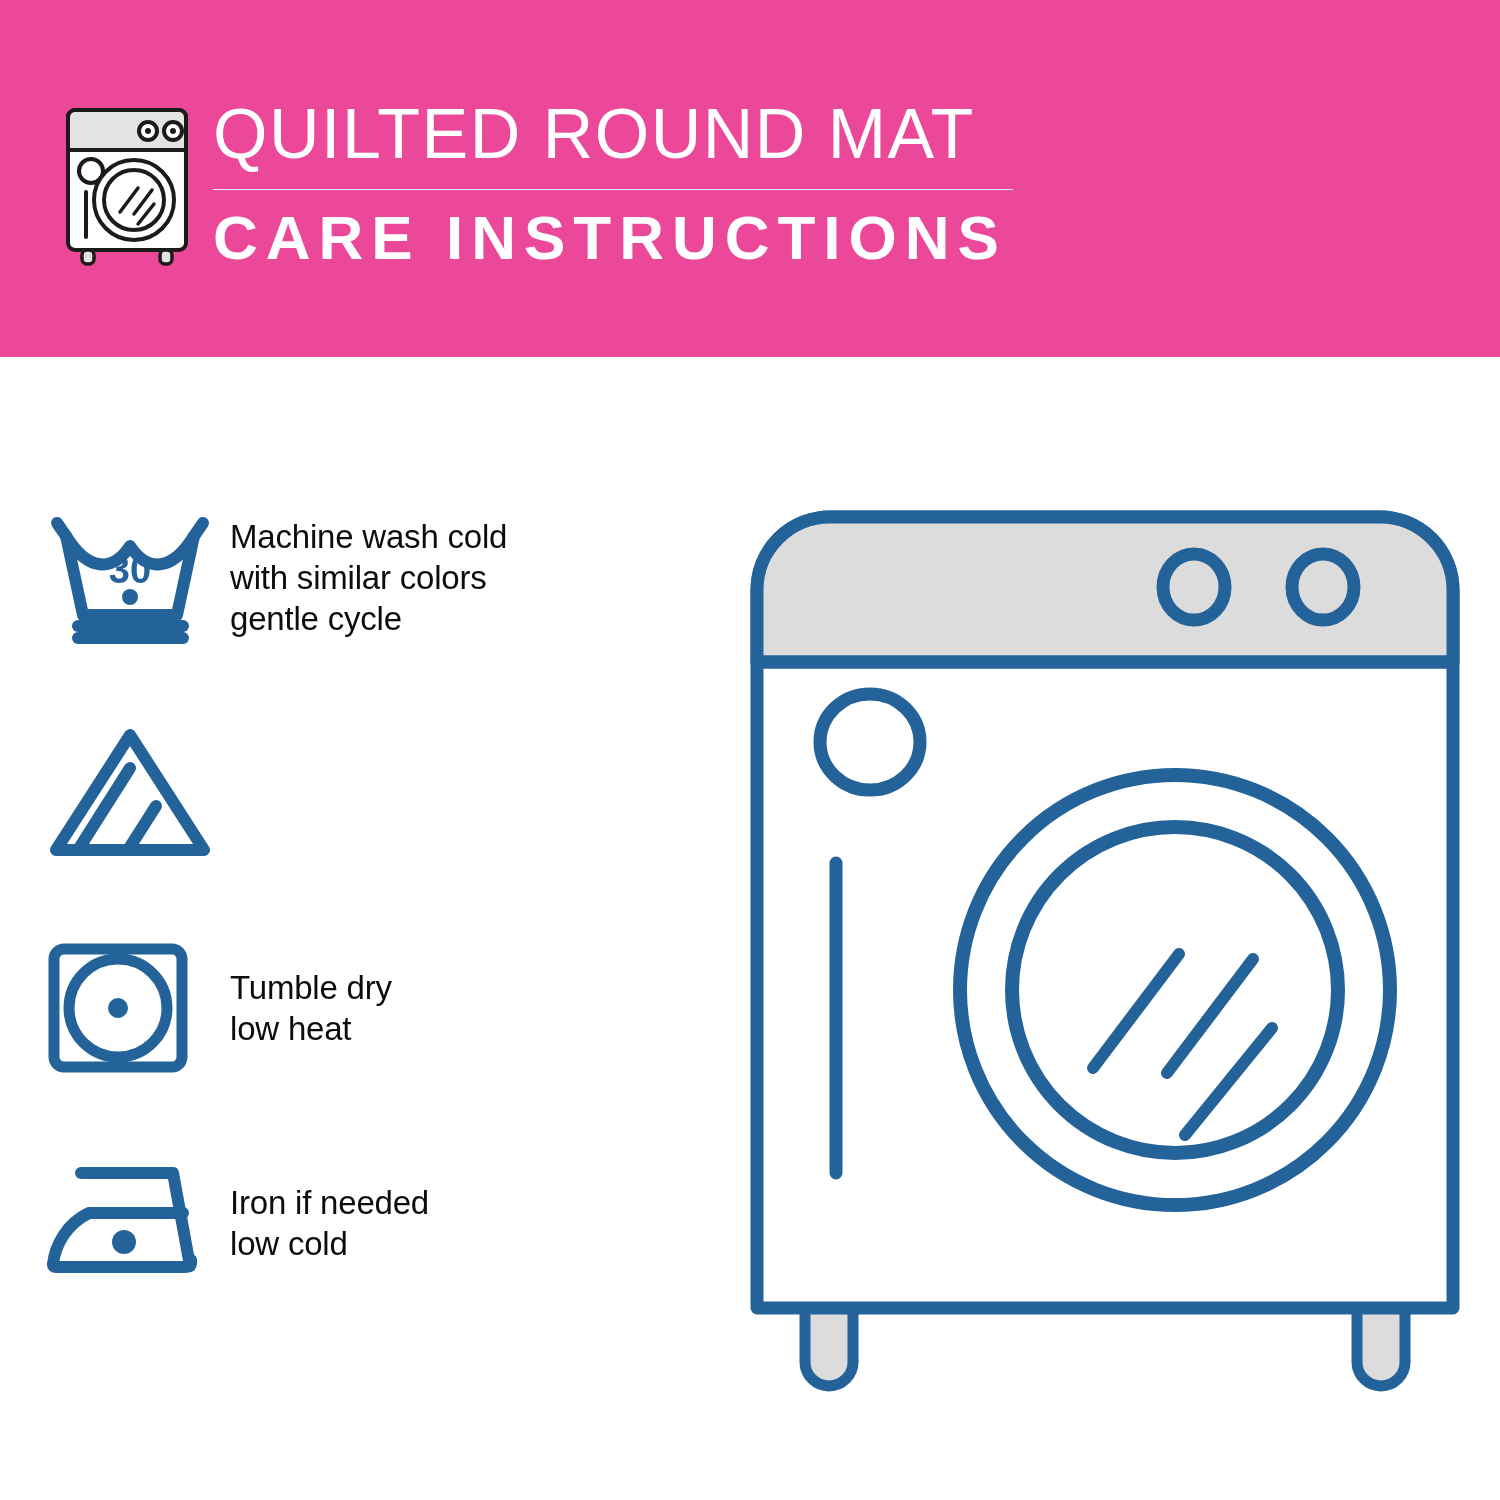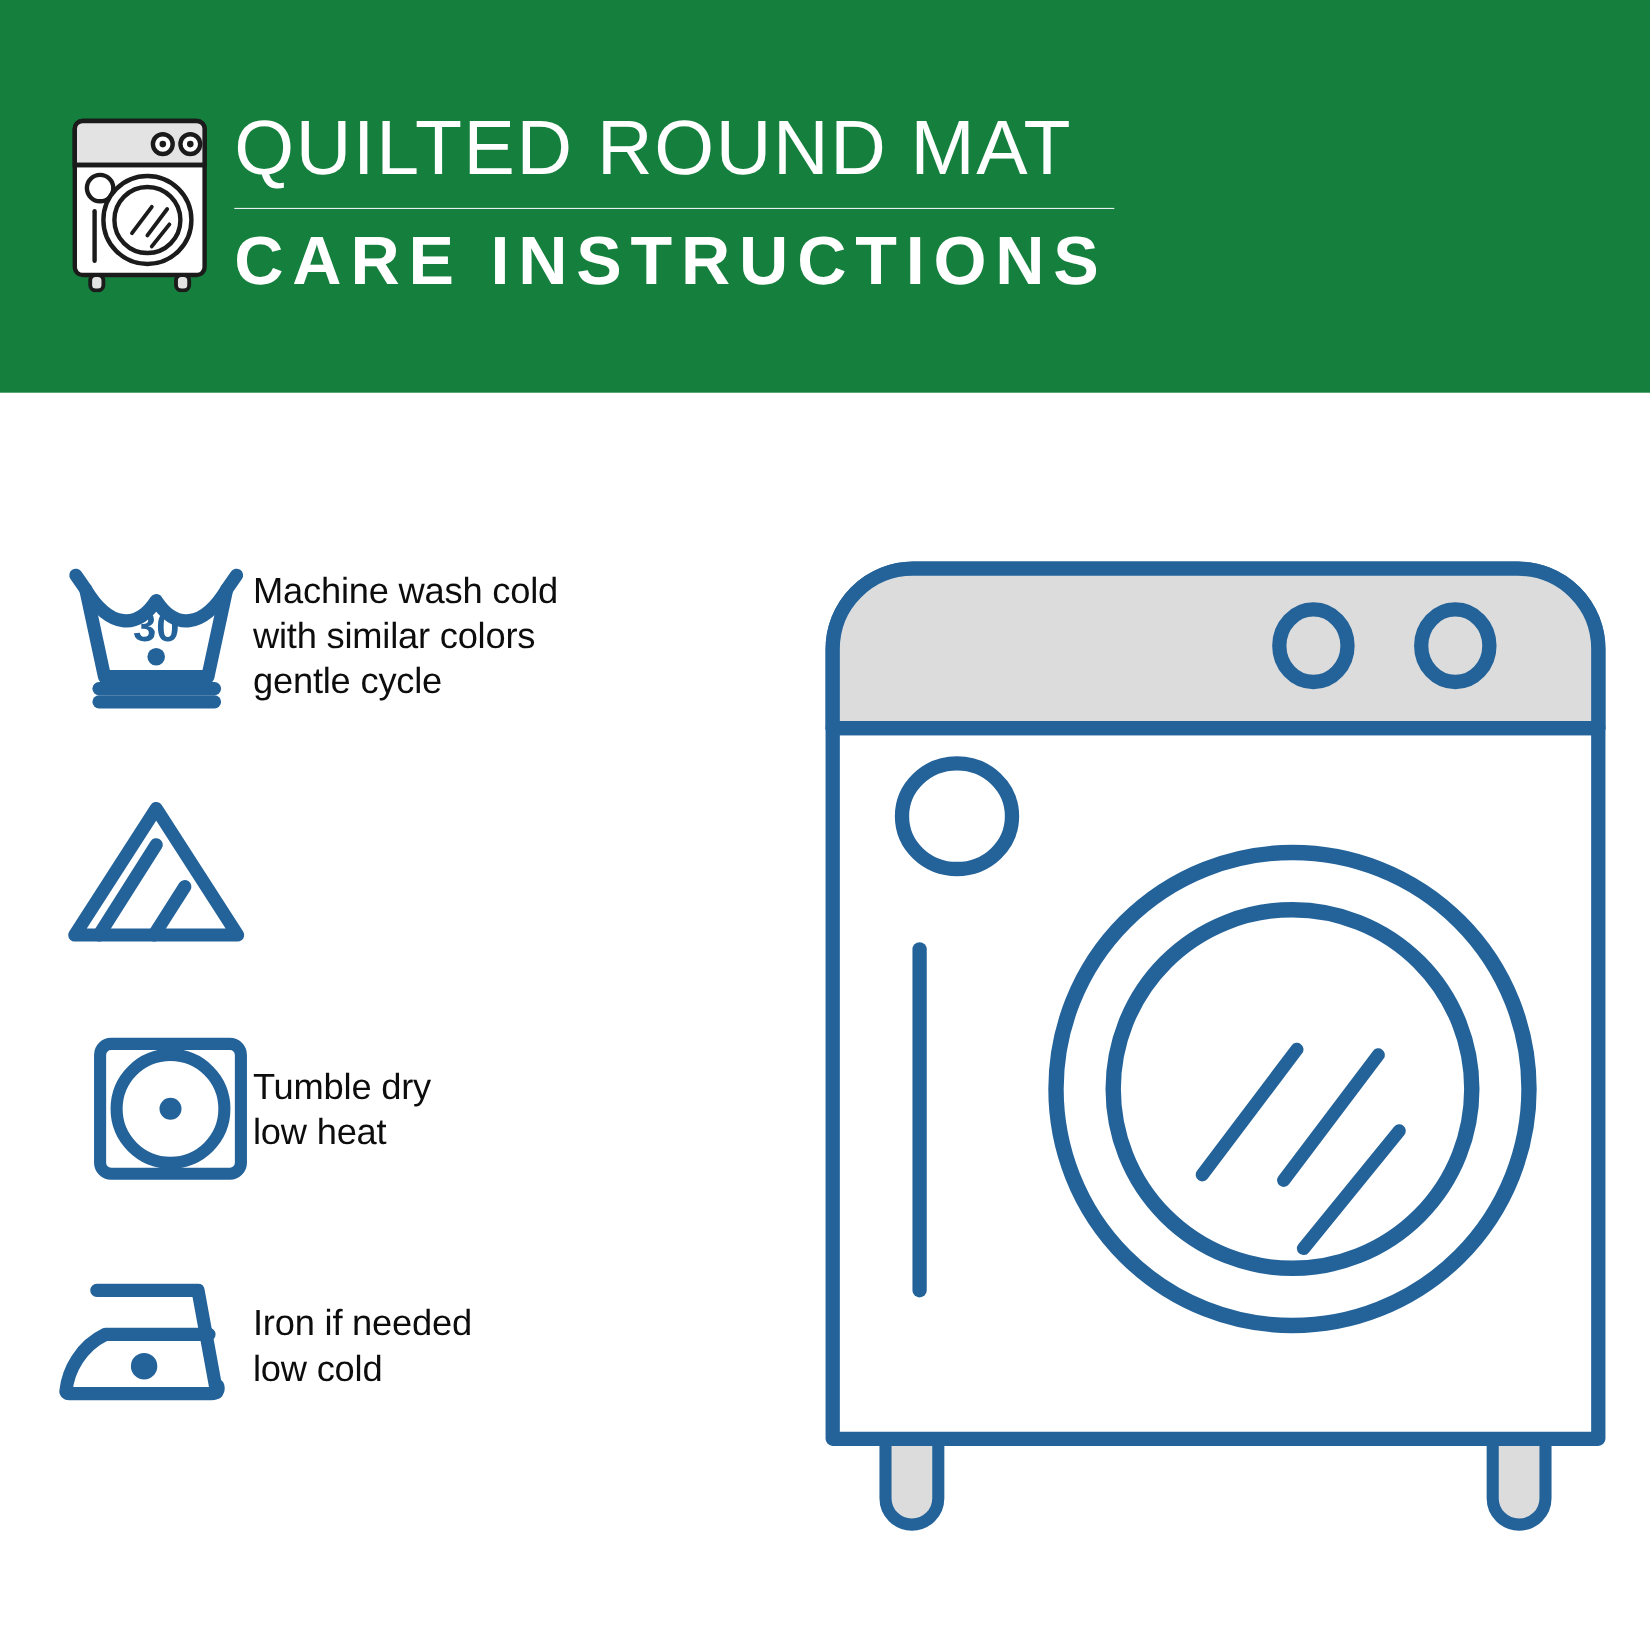"QUILTED ROUND MAT" .header { background: #15803d -> #ec4899 }
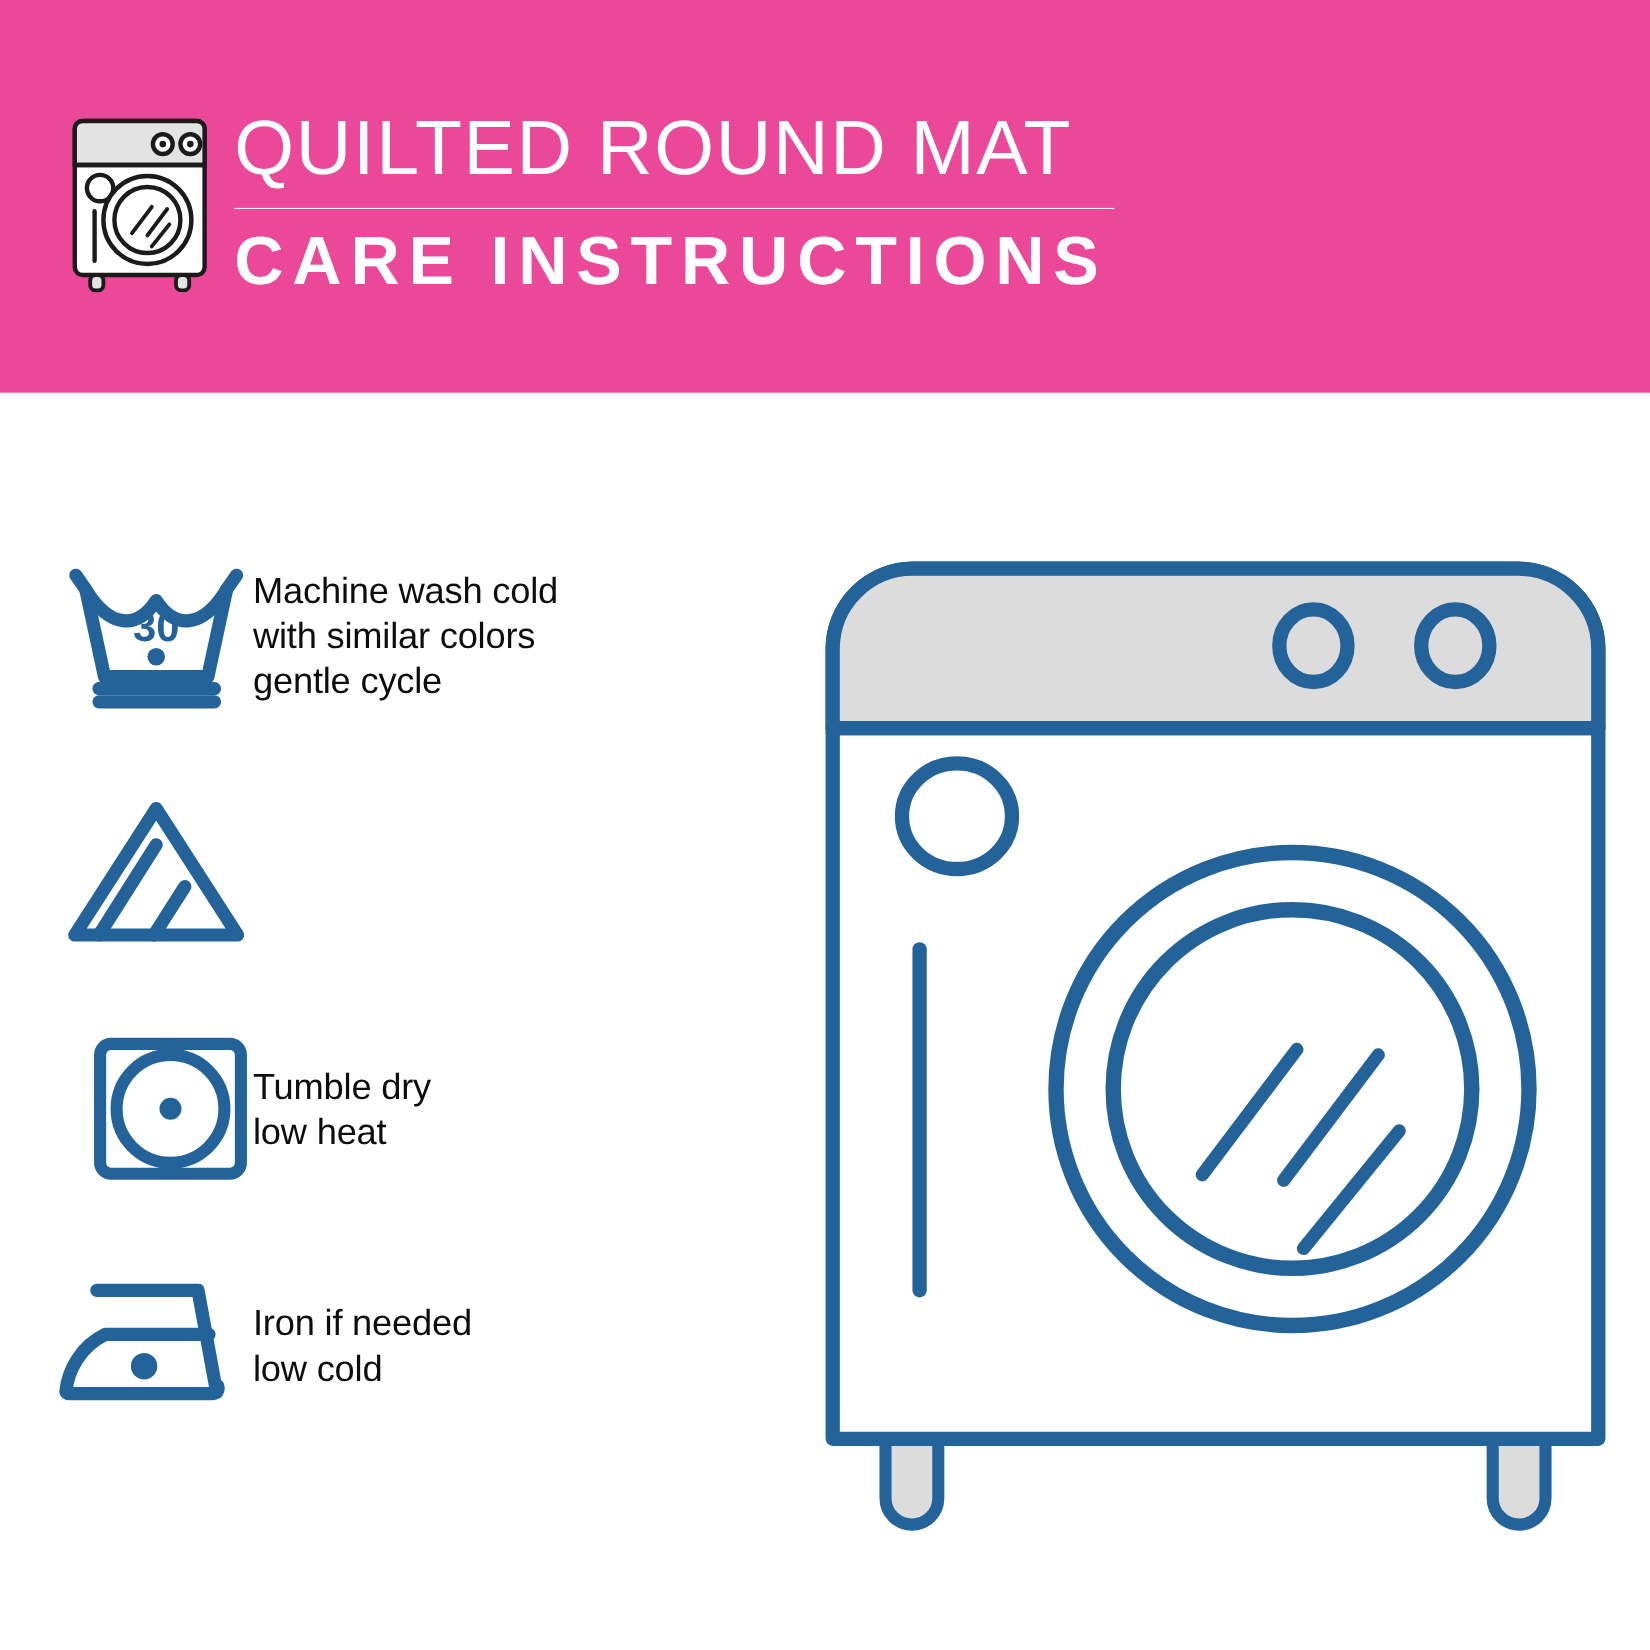"30" .care-icon { justify-content: flex-end -> flex-start; padding-left: none -> 43px }
